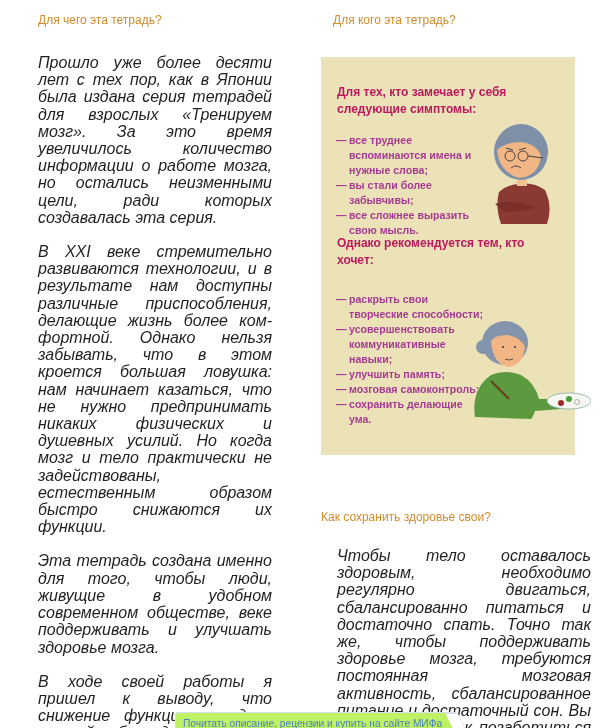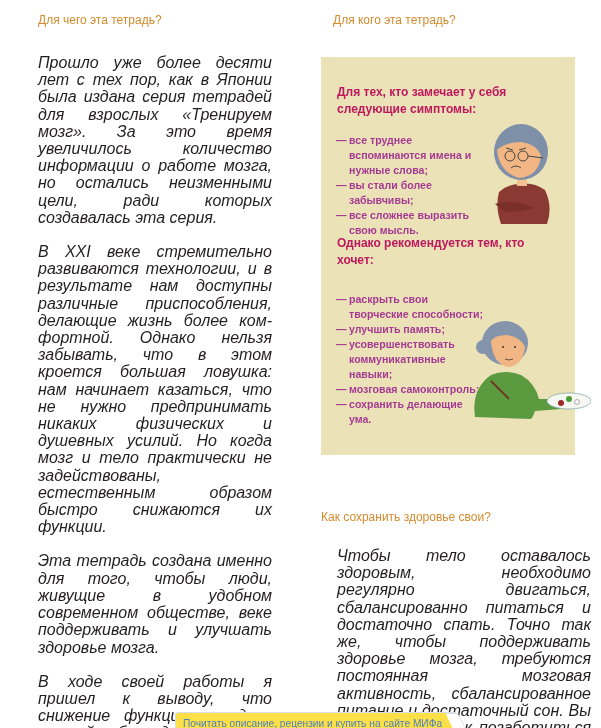"— улучшить память;" li { order: before "— усовершенствовать коммуникативные" -> after "— усовершенствовать коммуникативные" }
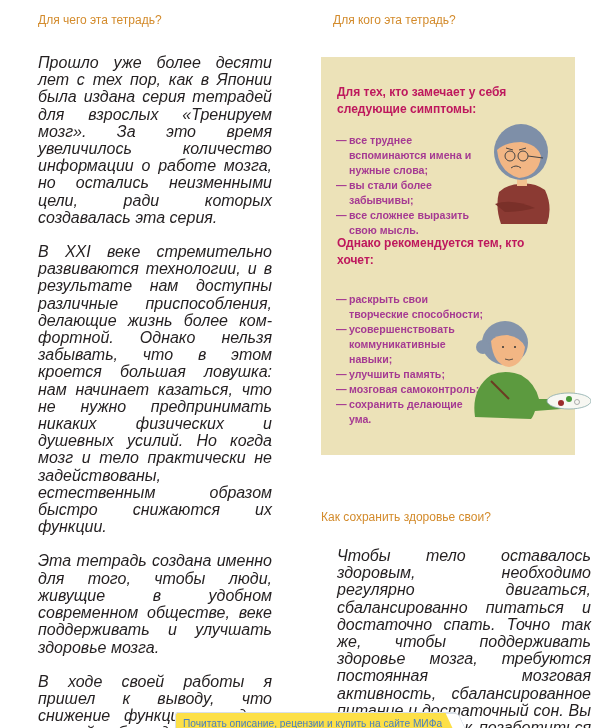"Почитать описание, рецензии и купить" .link-bubble { background: #fde047 -> #bef264 }
